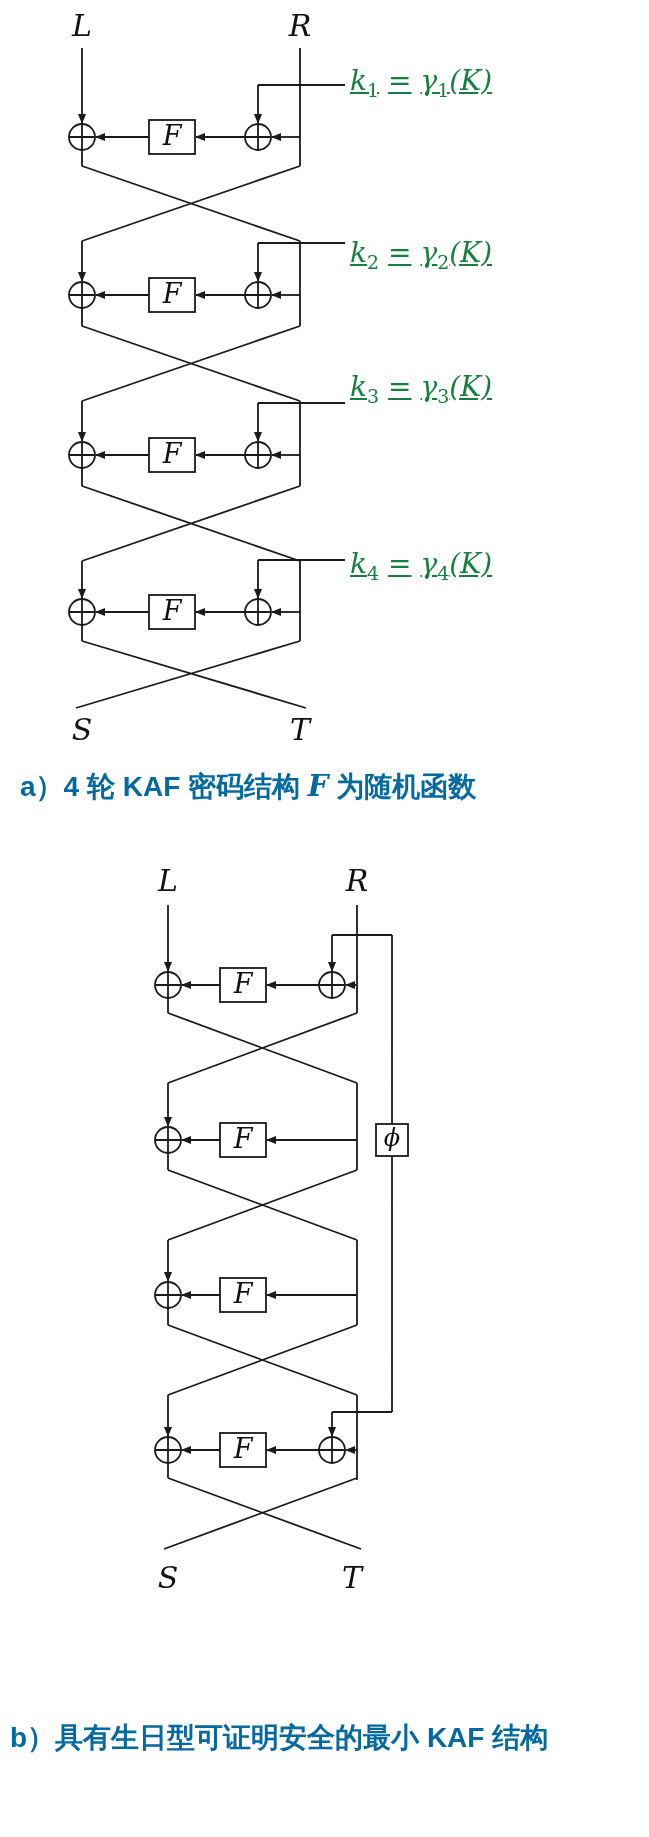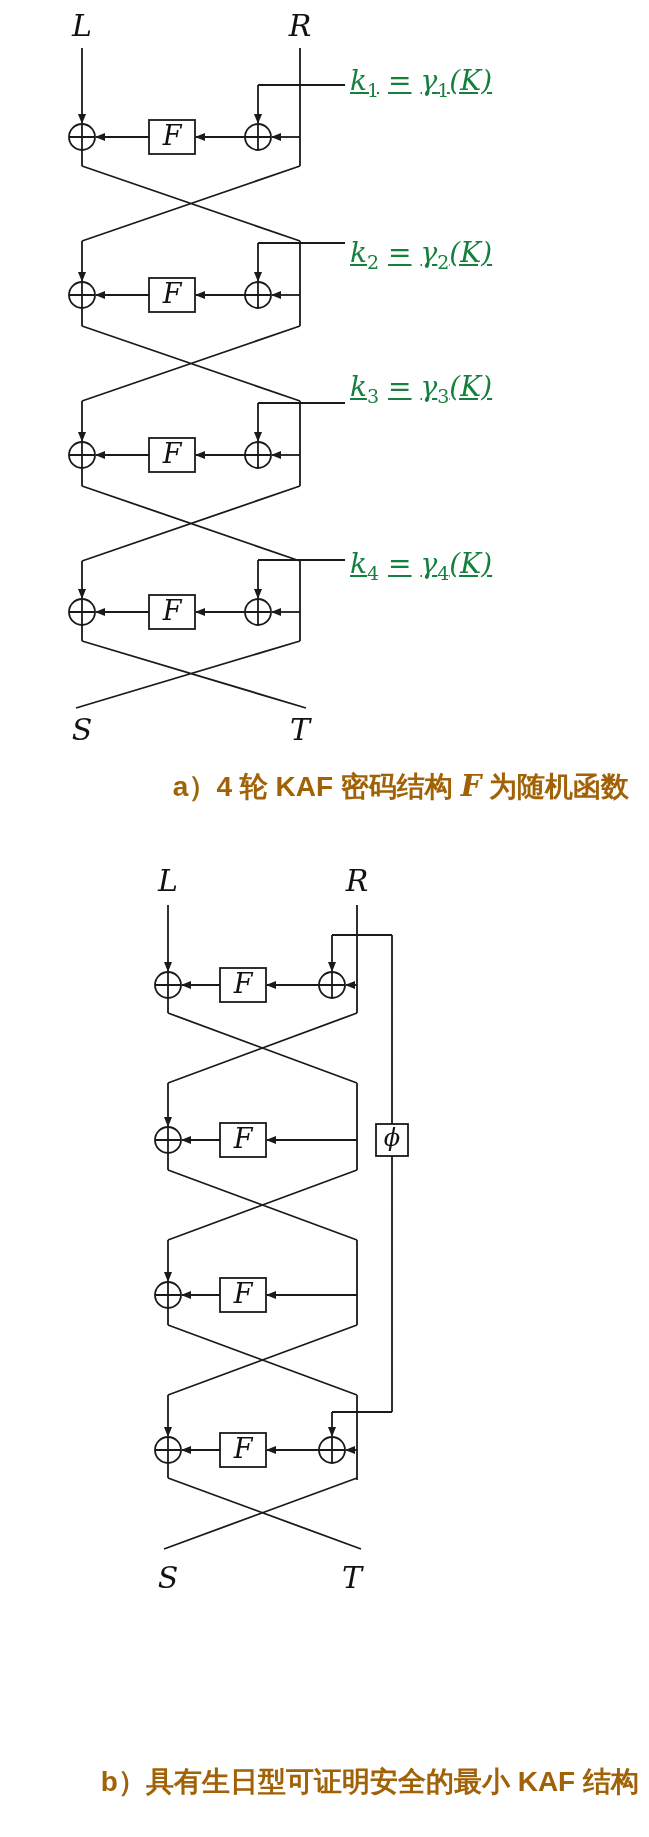"a）4 轮 KAF 密码结构 F" .cap { color: #a16207 -> #0369a1; text-align: right -> left }
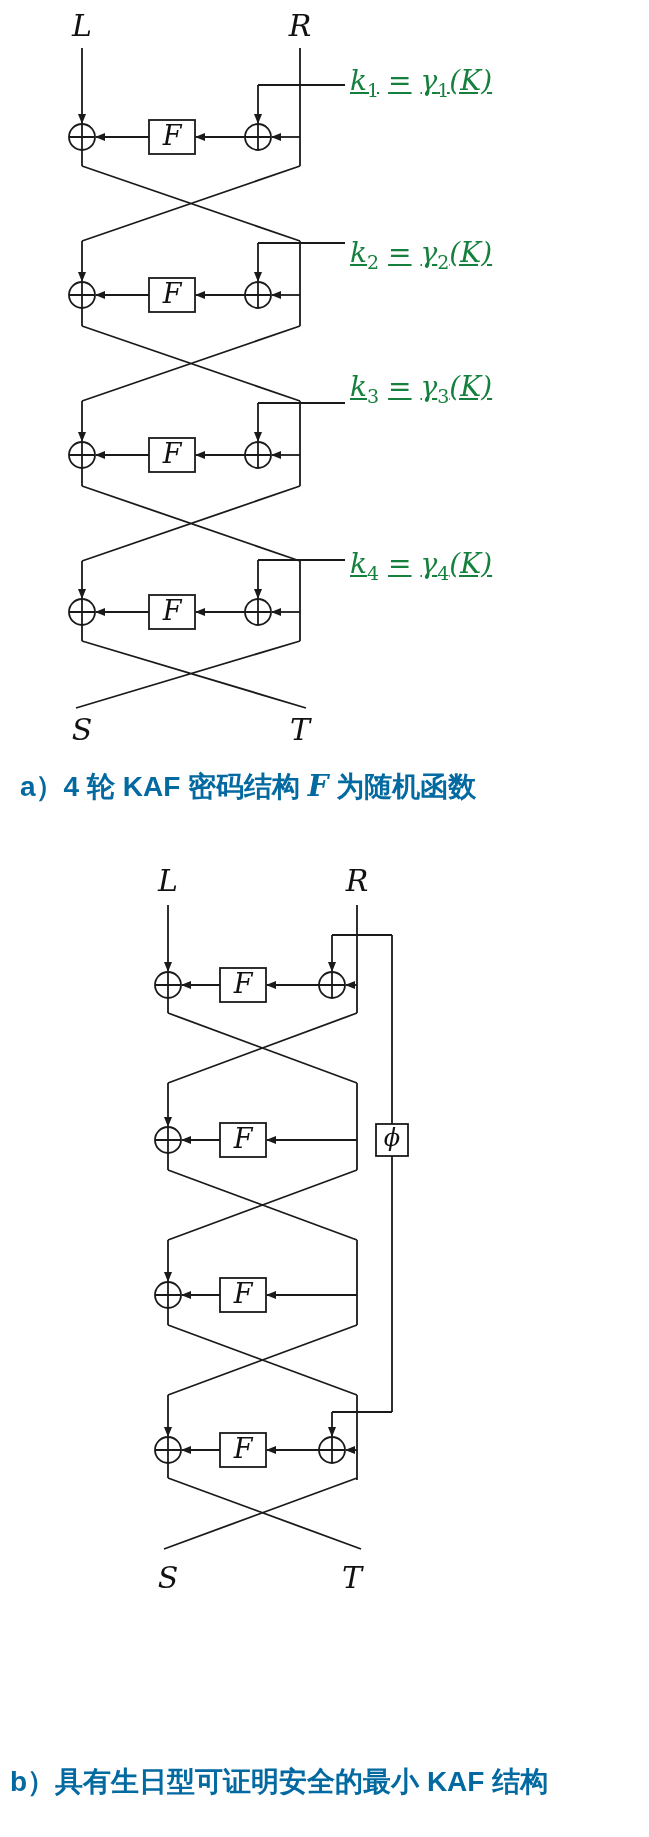"b）具有生日型可证明安全的最小 KAF 结构" div.cap { top: 1763px -> 1719px }
